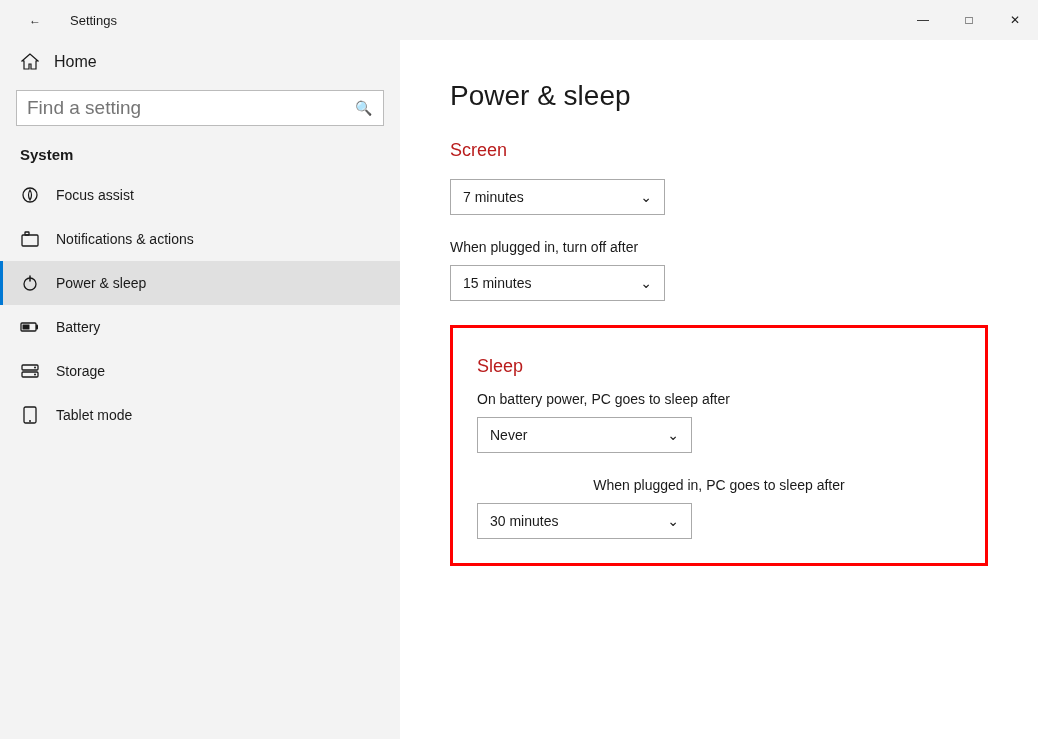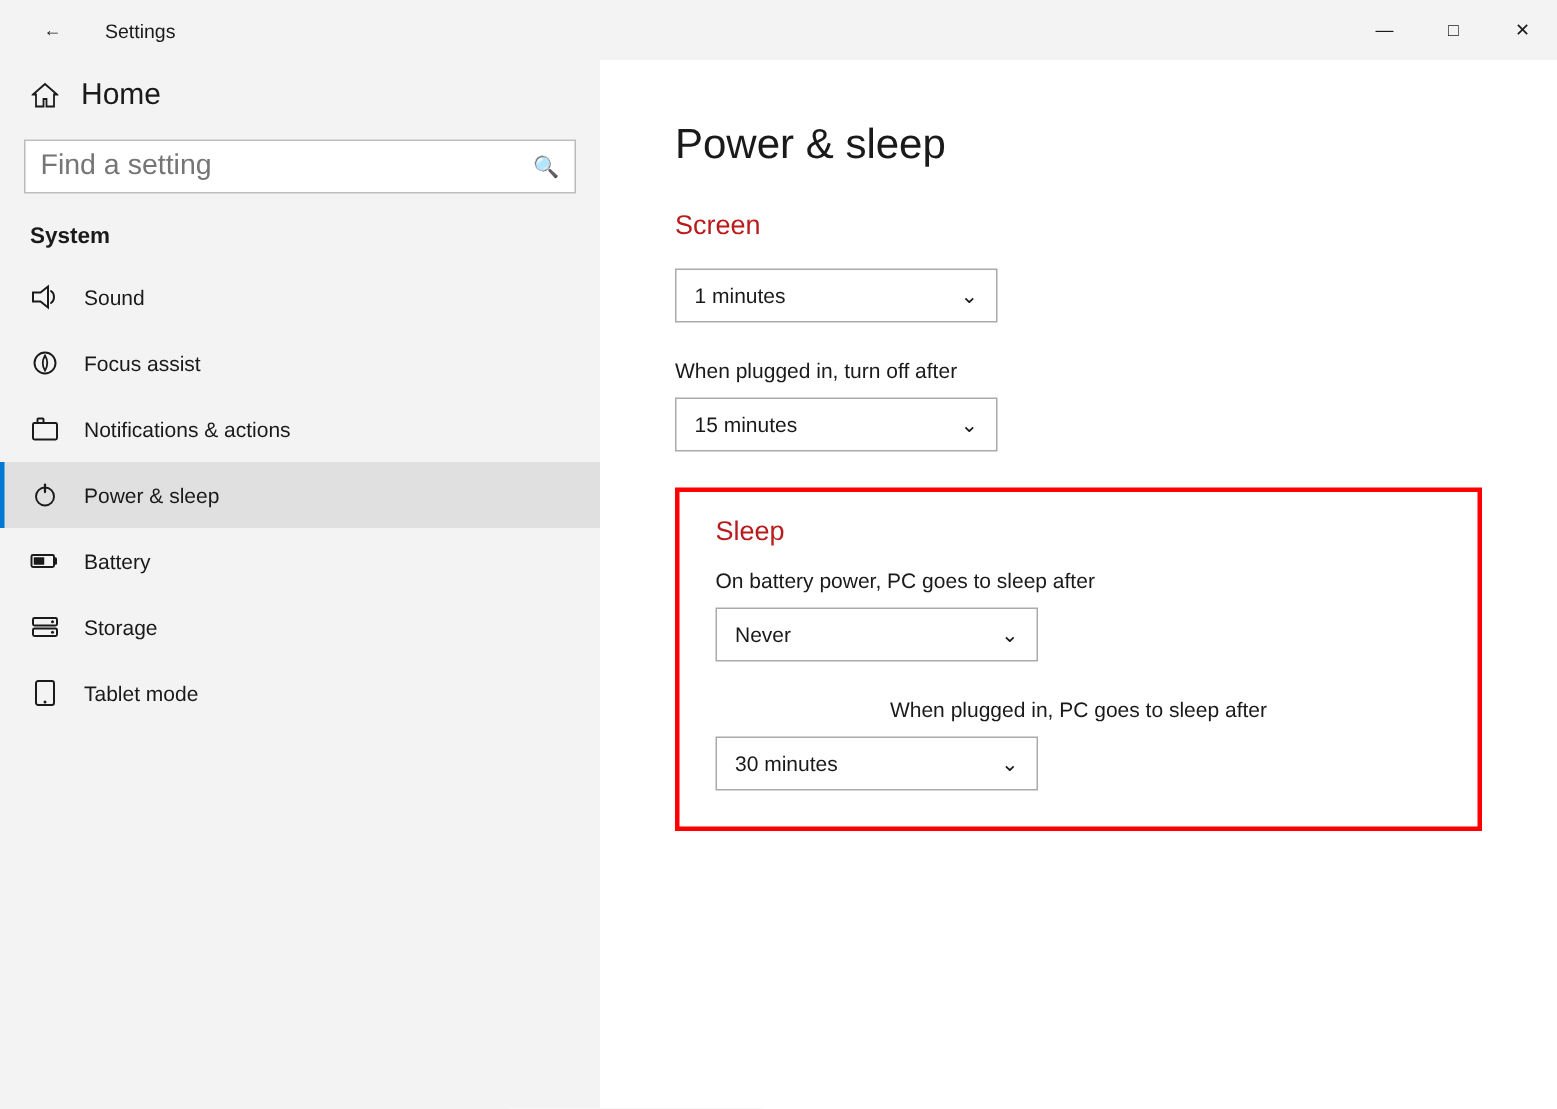"Home" .sidebar-home { font-size: 20px -> 16px }
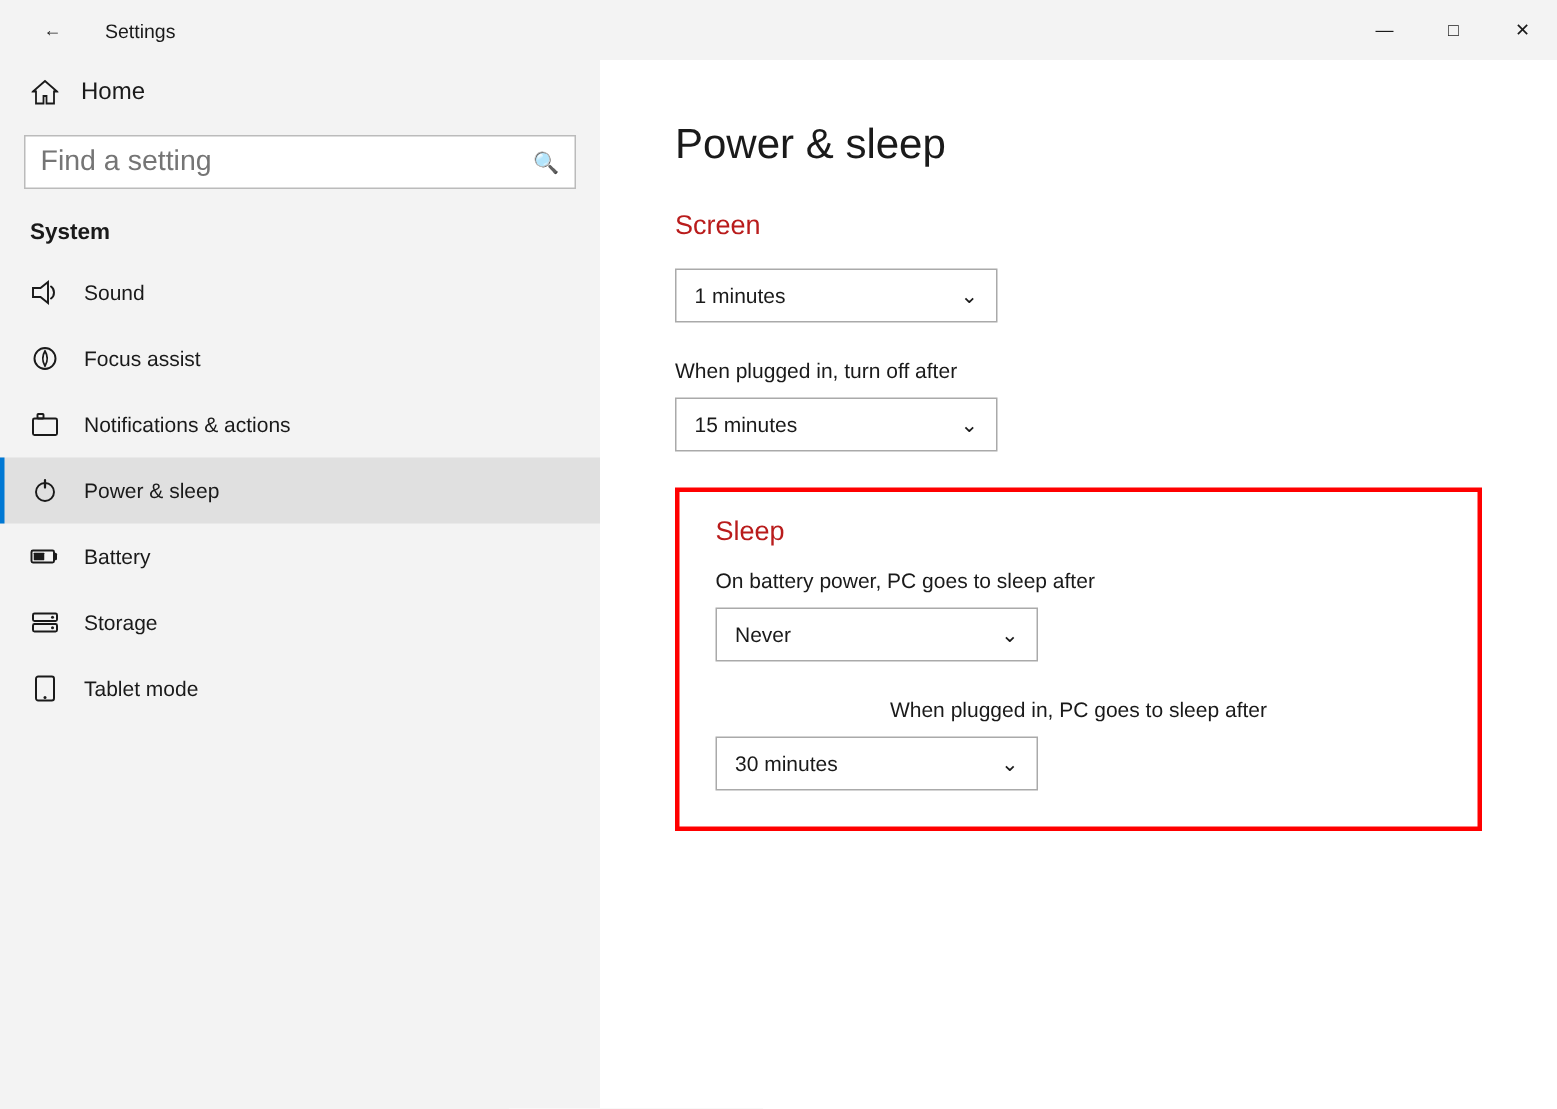"Sound" div.sidebar-item { html: <div> <div> <svg> <polygon></polygon> <path></path> </svg> </div> <span>Sound</span> </div> -> none }
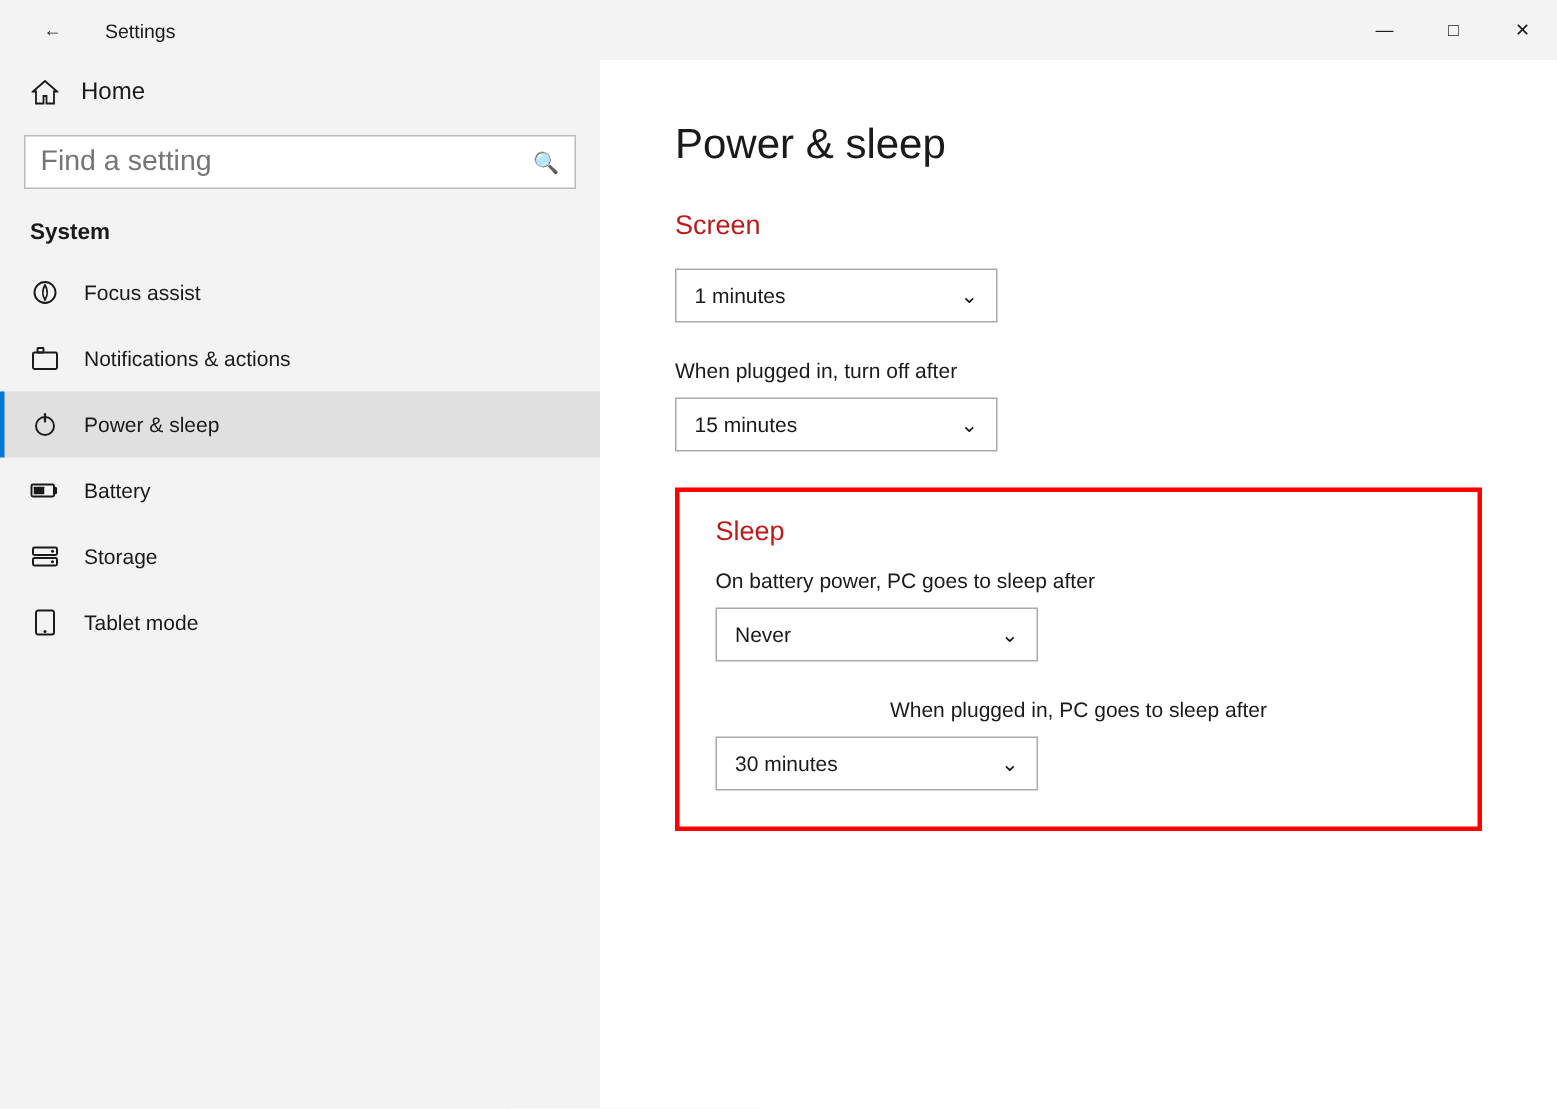"1 minutes" span { text: 1 -> 7 }
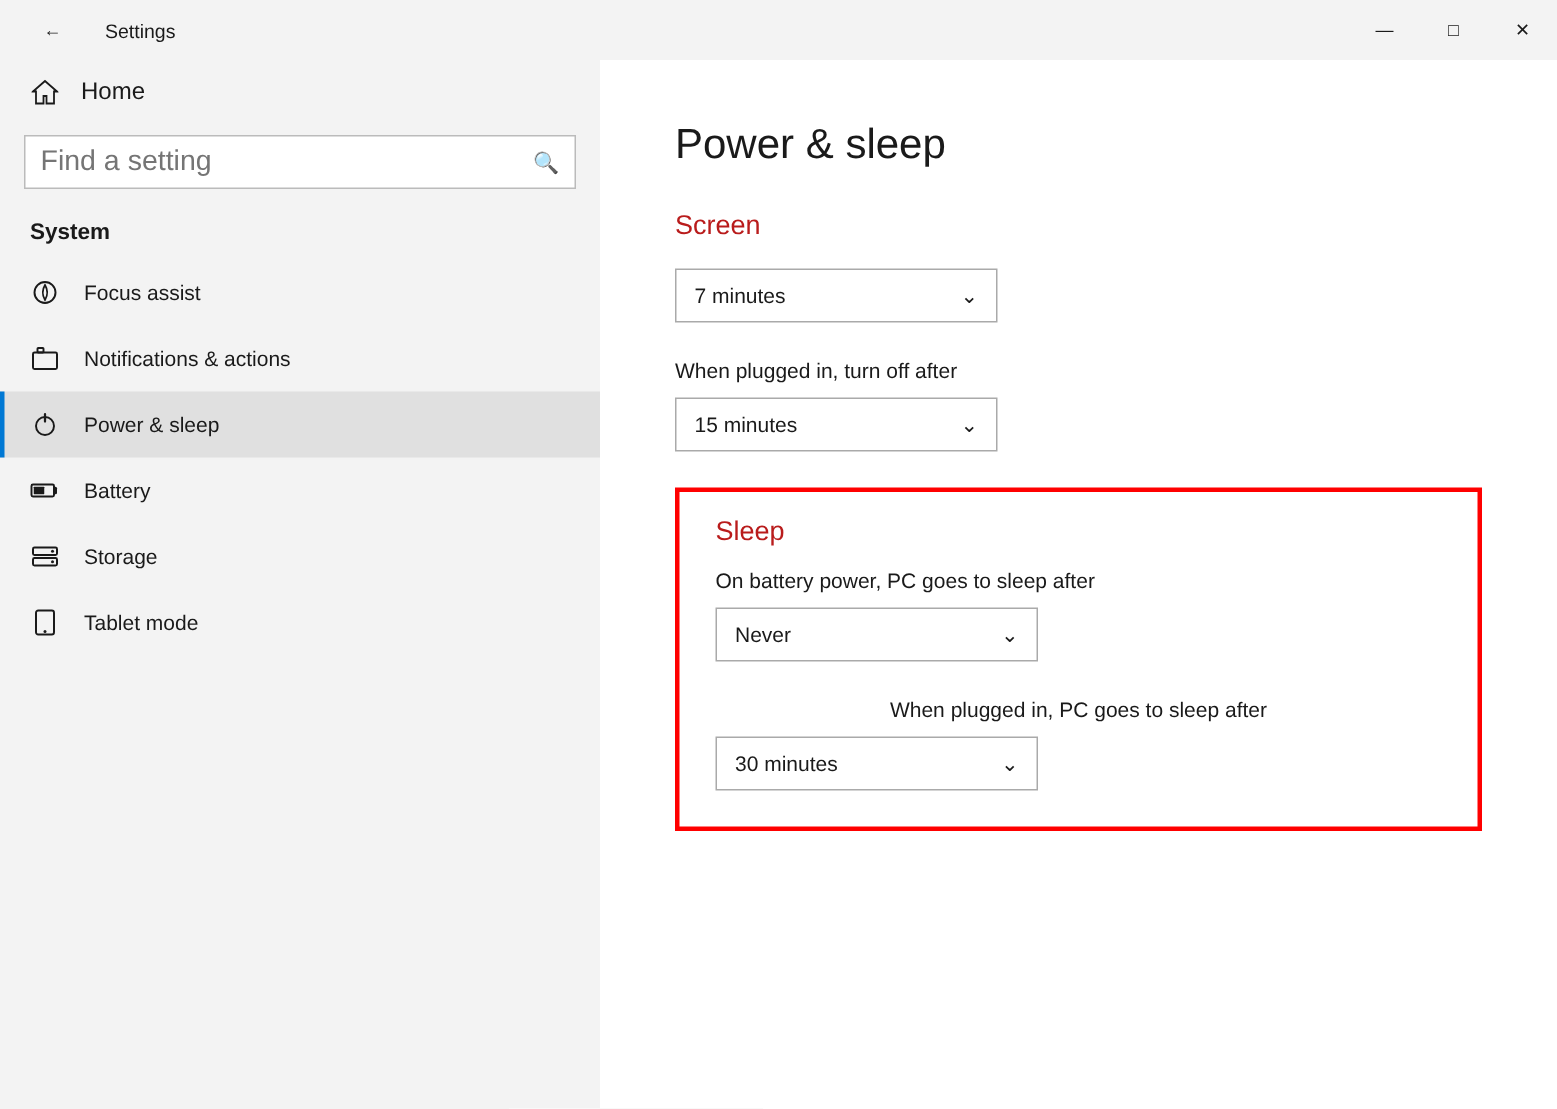"Sleep" .sleep-box { padding: 16px 24px 24px 24px -> 28px 24px 24px 24px }
